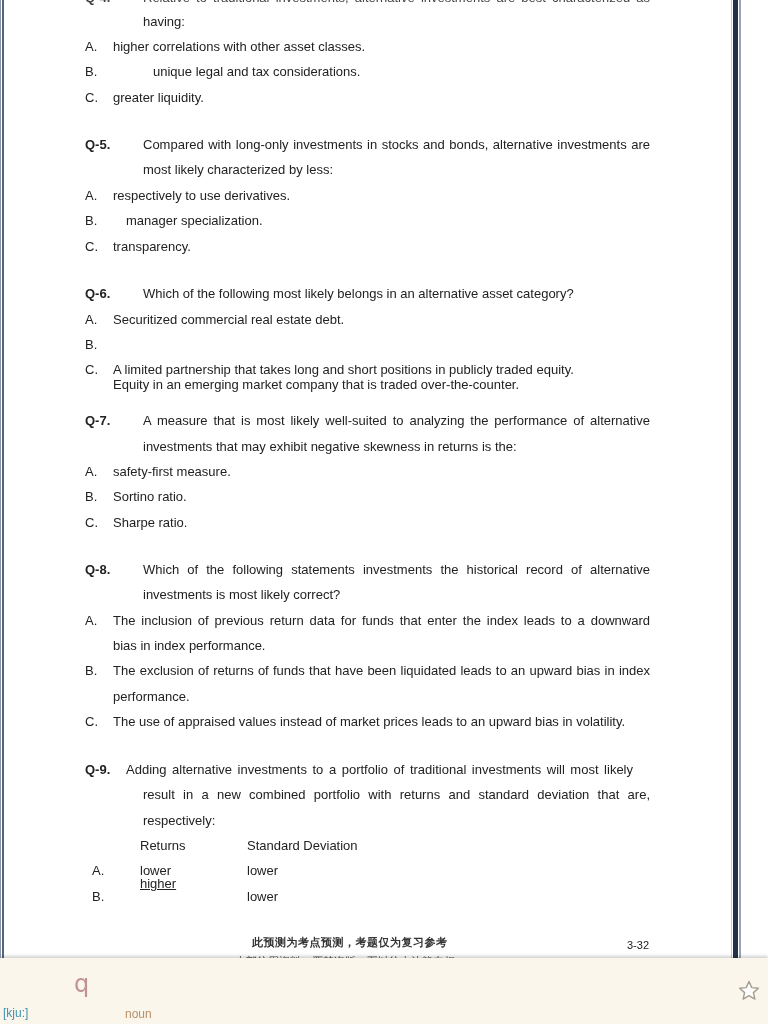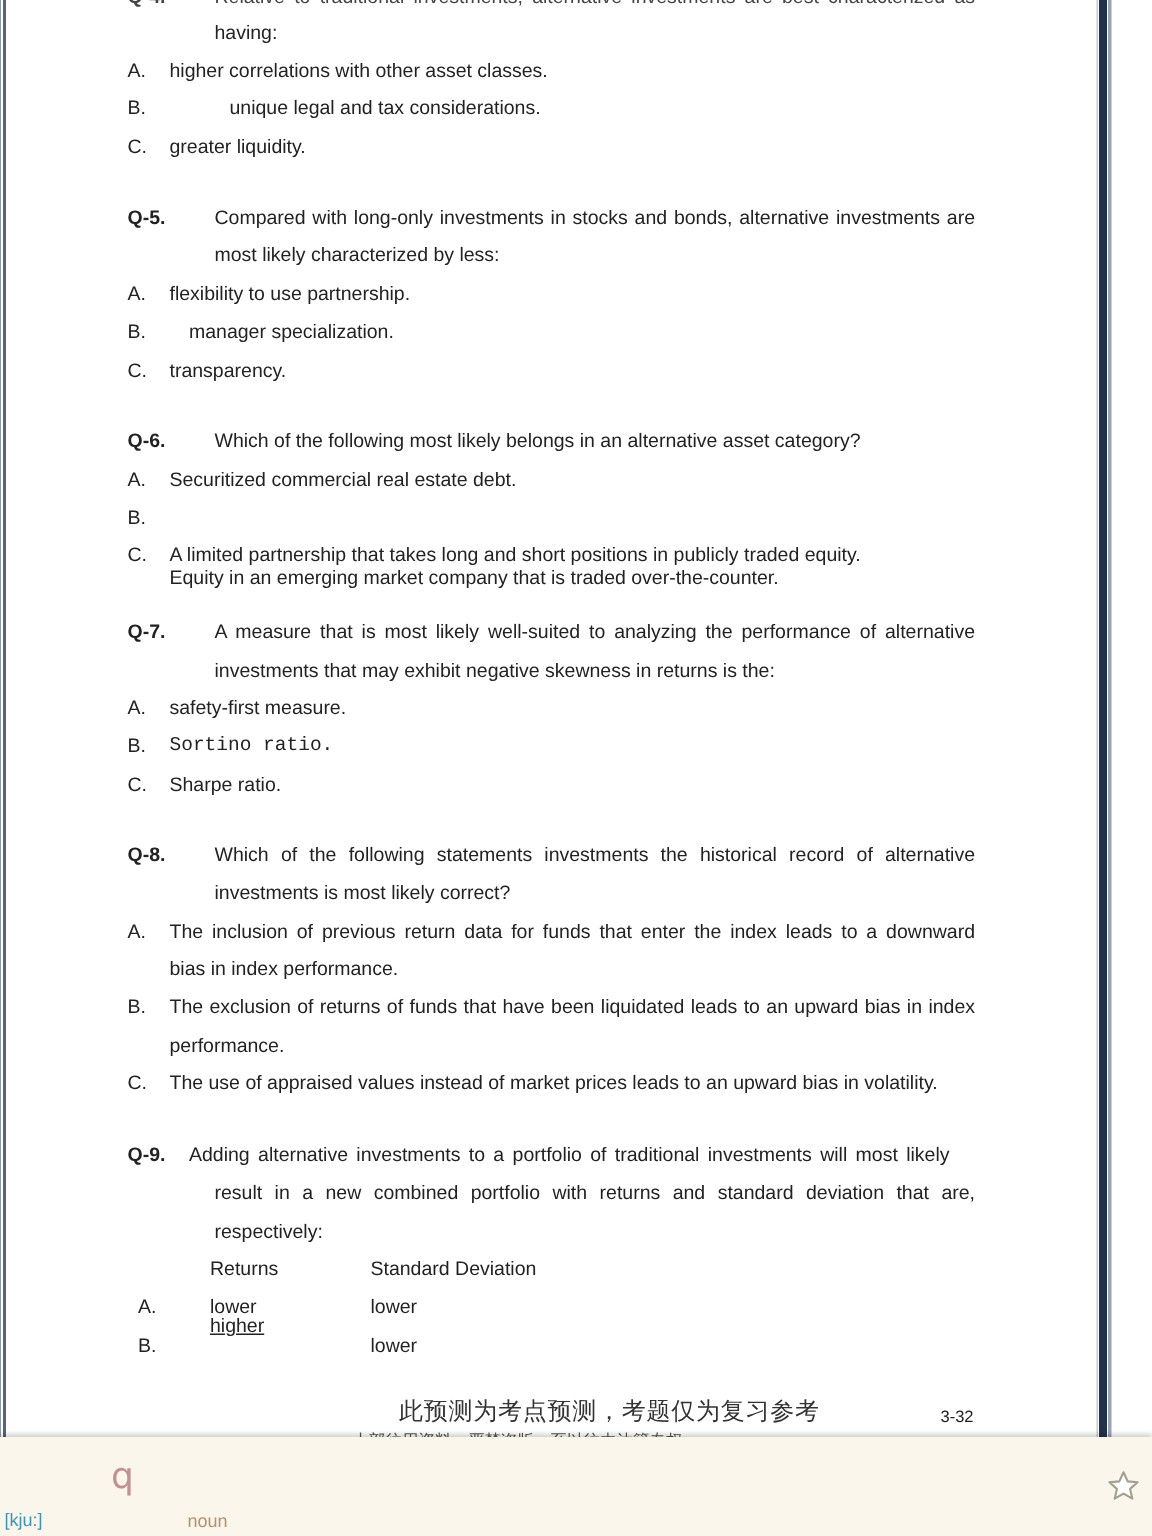"flexibility to use partnership." div.line { text: flexibility to use partnership -> respectively to use derivatives }
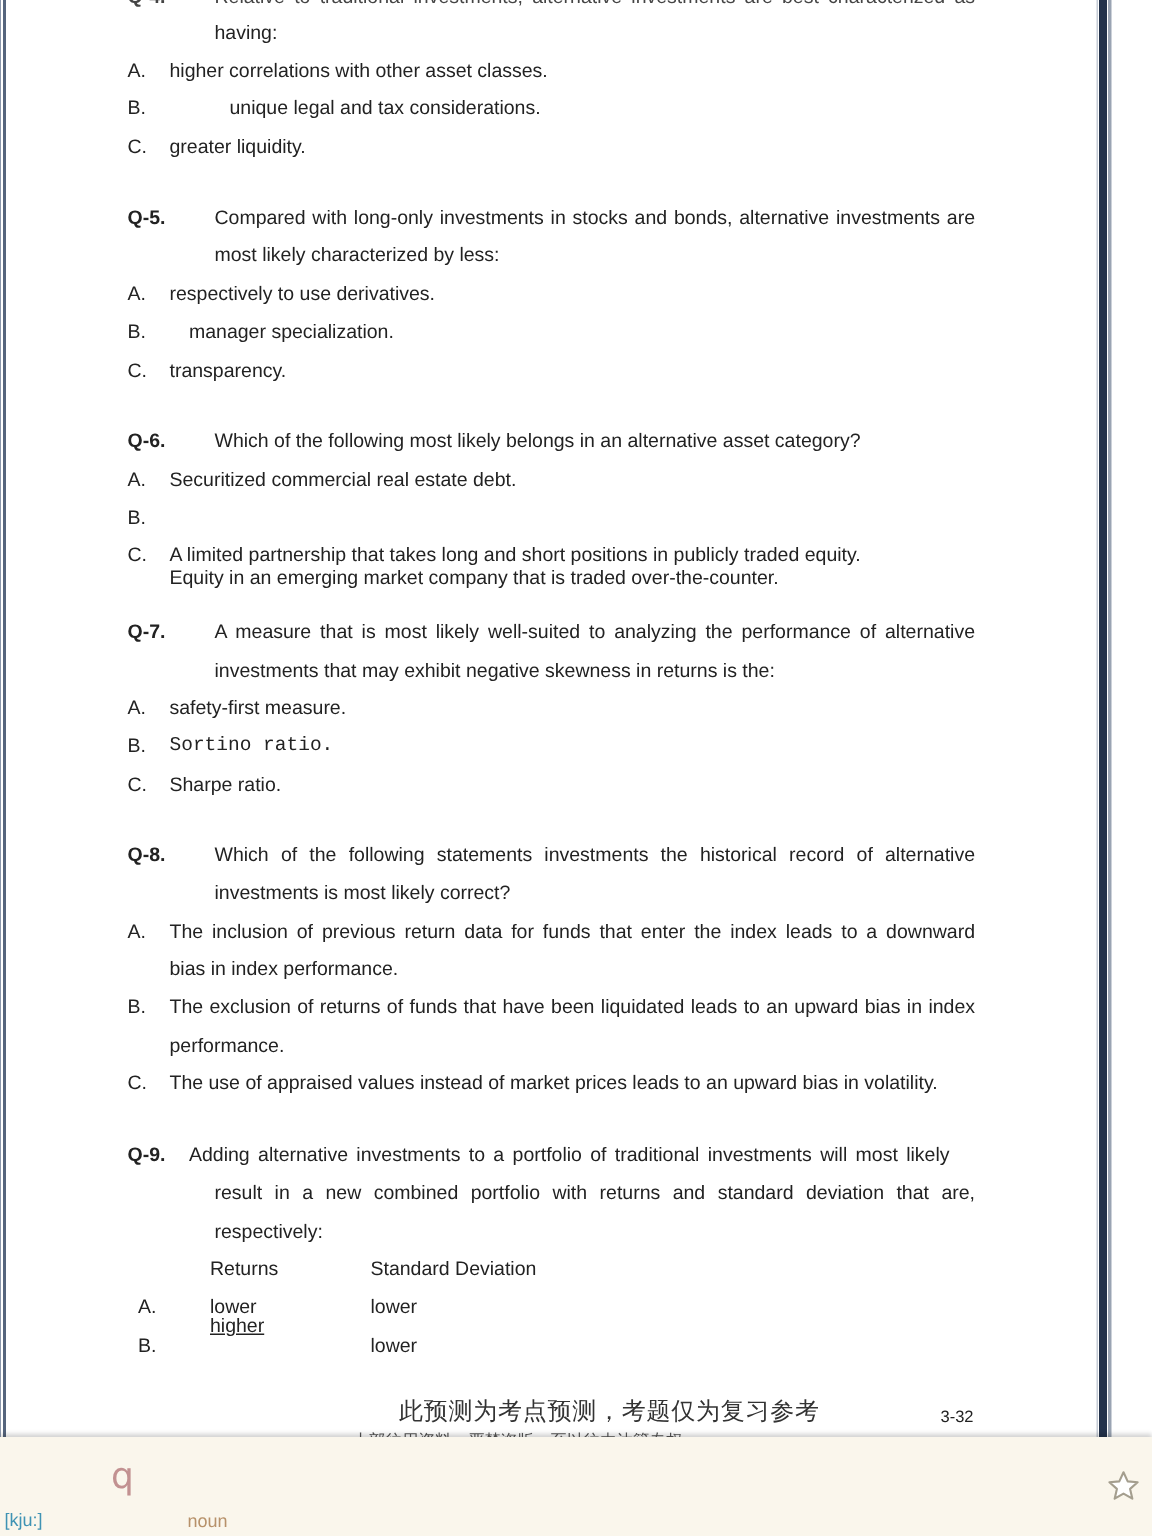"Sortino ratio." div.line { font-family: Liberation Mono, monospace -> none }
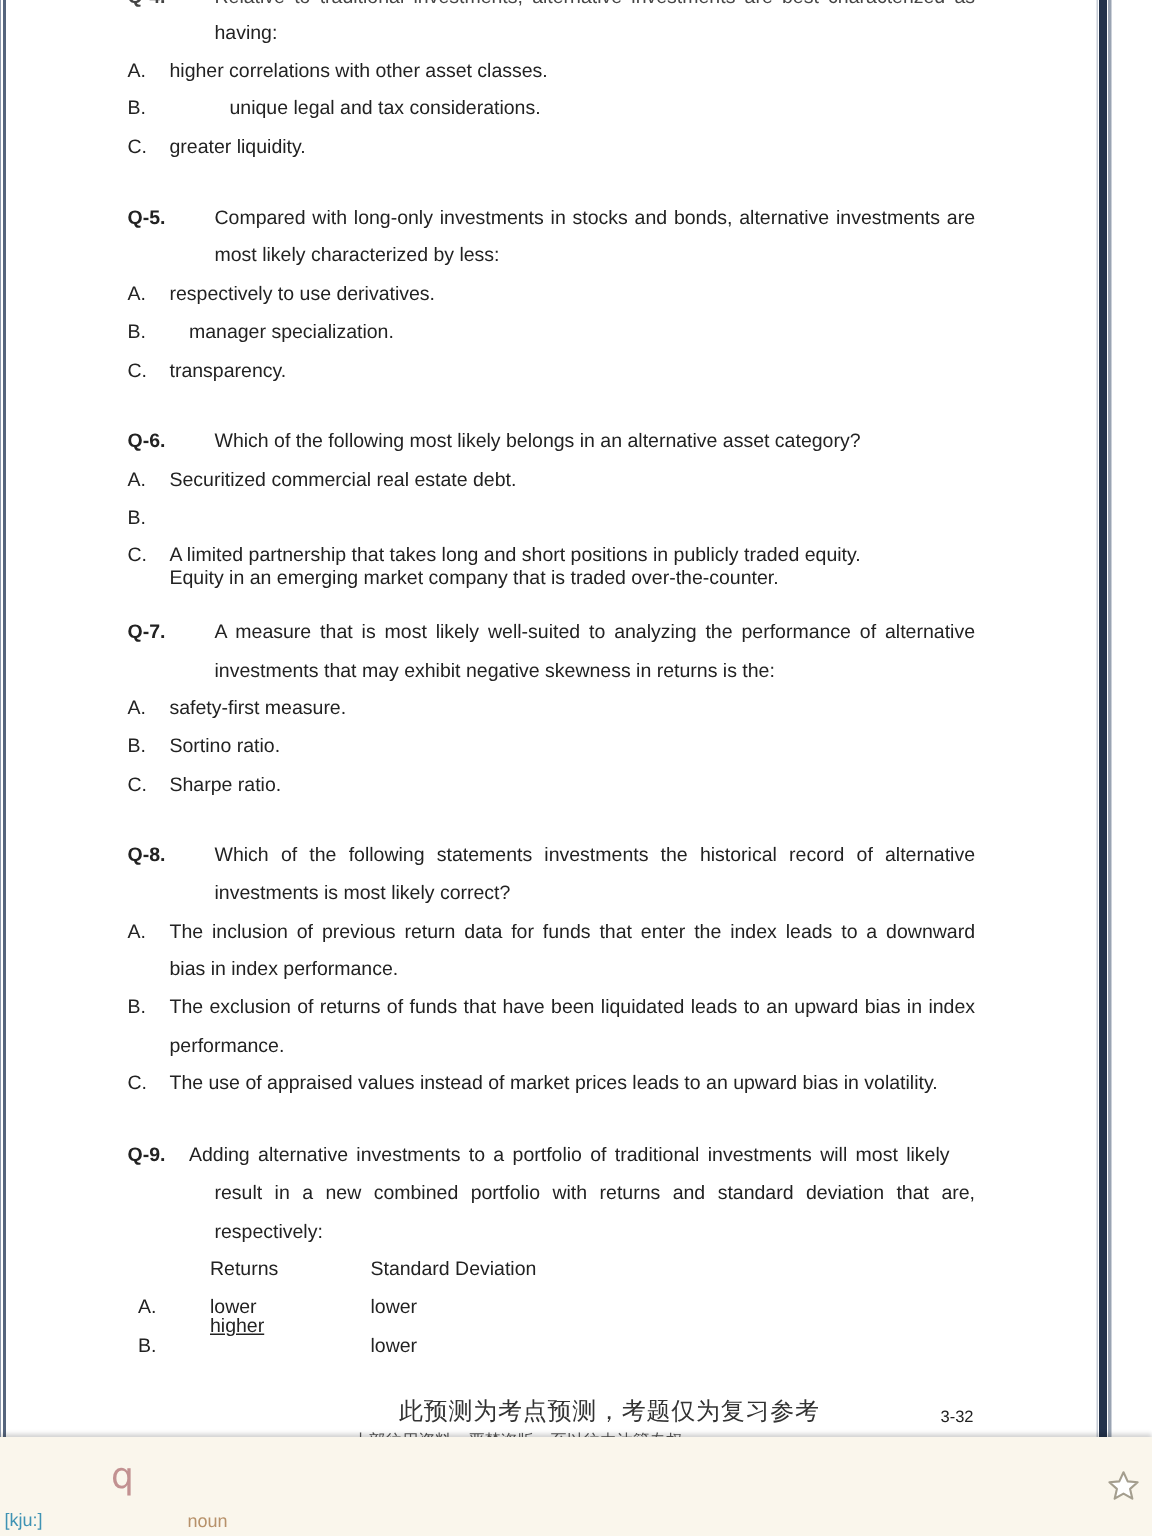"此预测为考点预测，考题仅为复习参考" .cn-note { font-size: 16px -> 11px; font-weight: normal -> bold; margin-left: 14px -> none }
